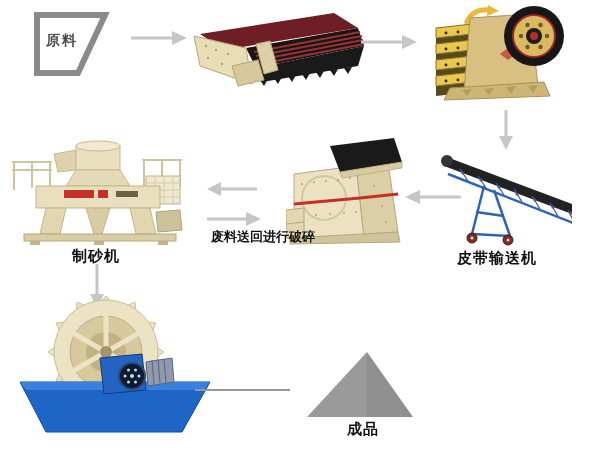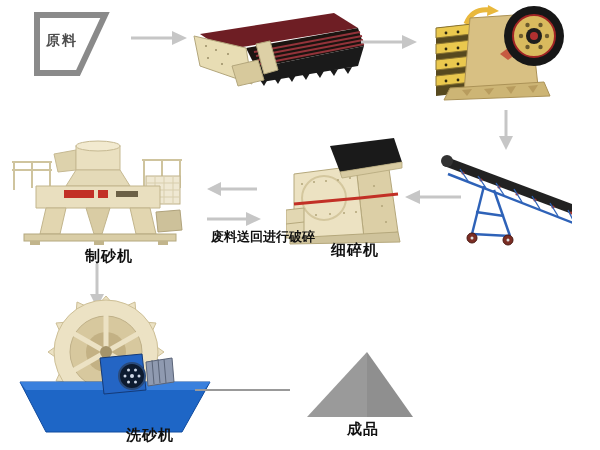"制砂机" div.mlabel { left: 44px -> 31px }
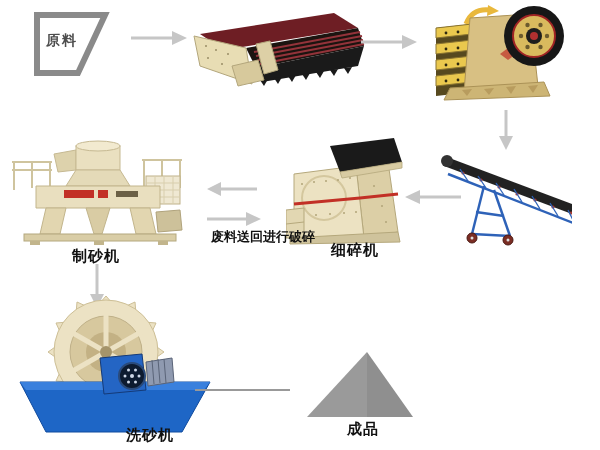"细碎机" div.mlabel { html: <div>细碎机</div> -> none }
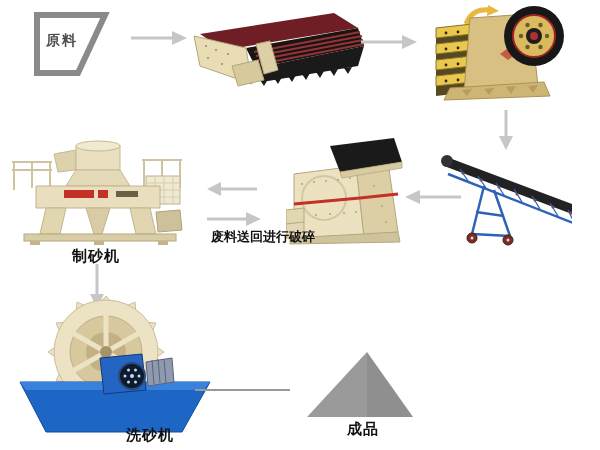"皮带输送机" div.mlabel { html: none -> <div>皮带输送机</div> }
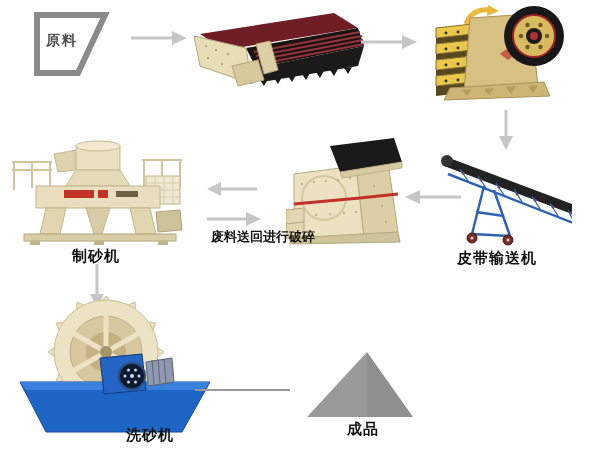"洗砂机" div.mlabel { html: <div>洗砂机</div> -> none }
